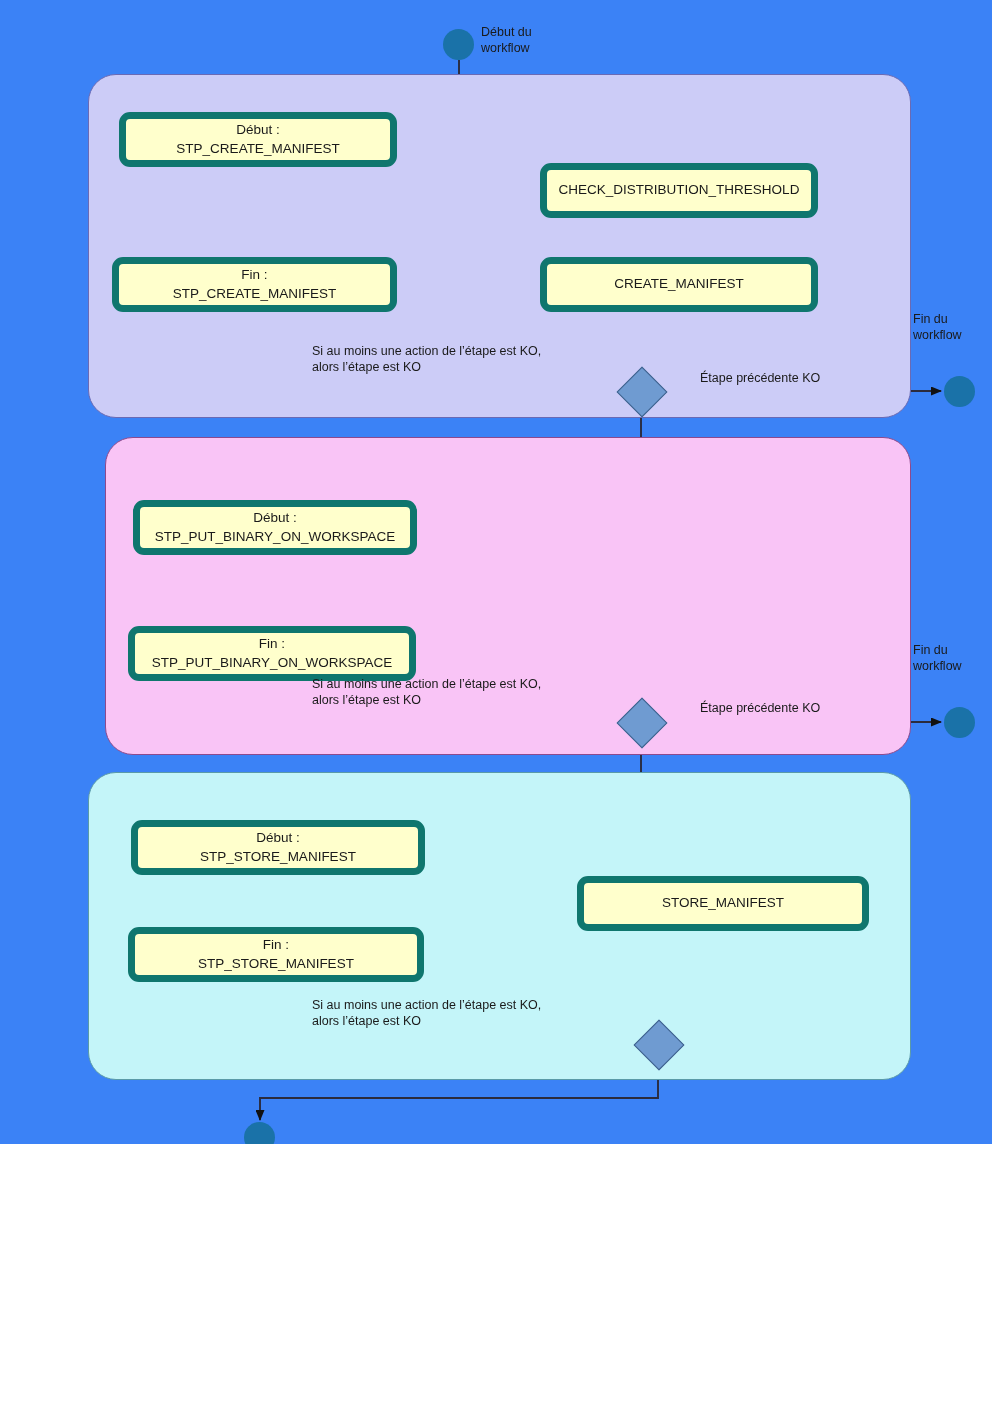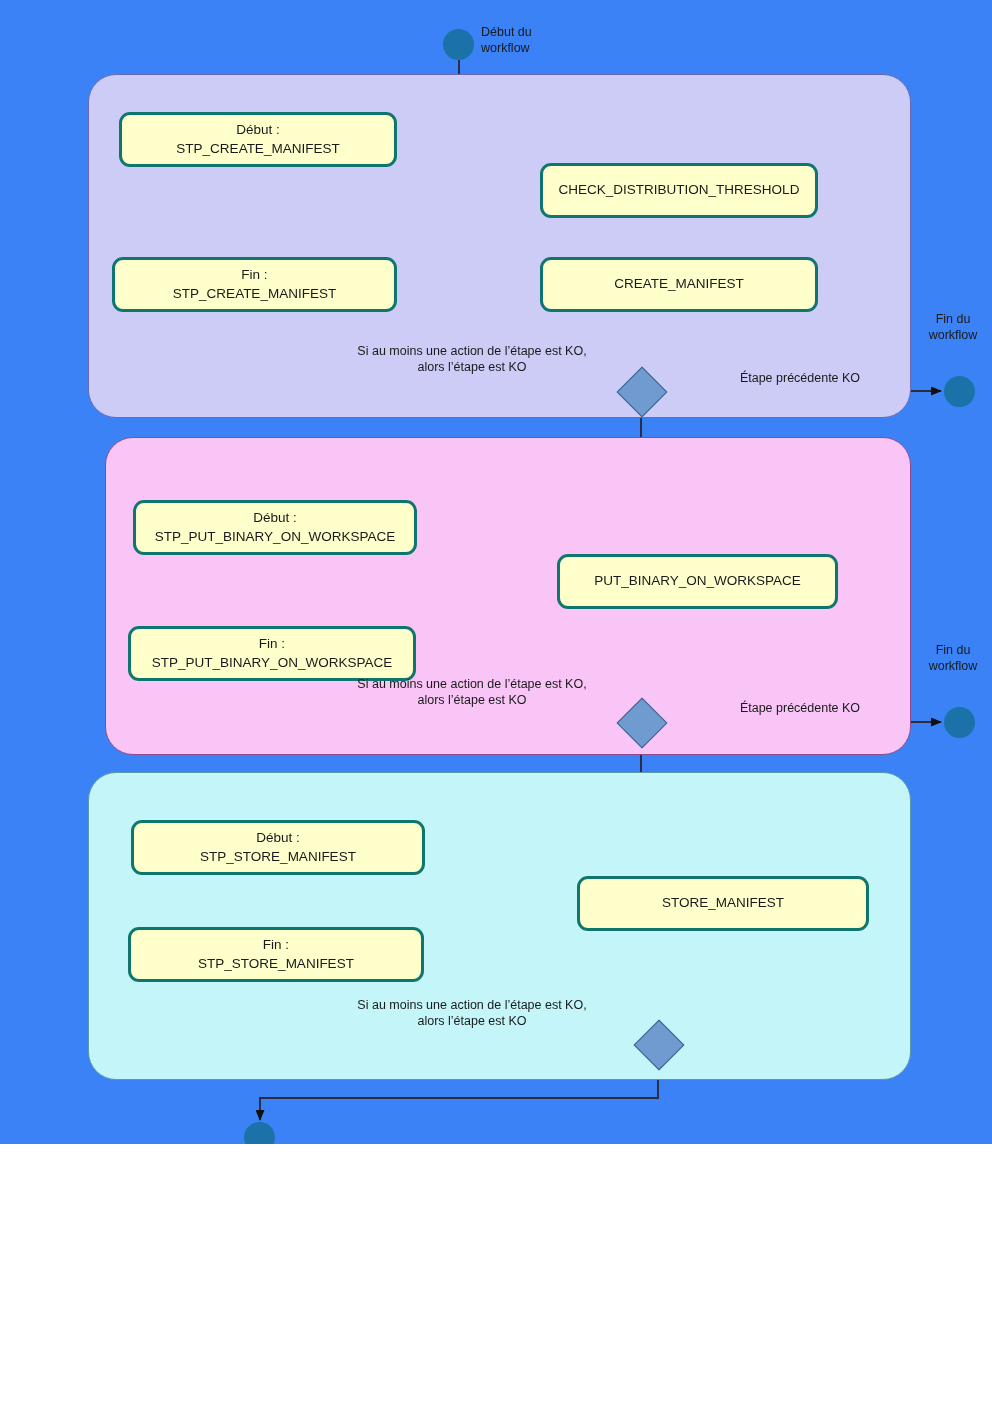"Début :" .node { border: 3px solid #0f766e -> 7px solid #0f766e }
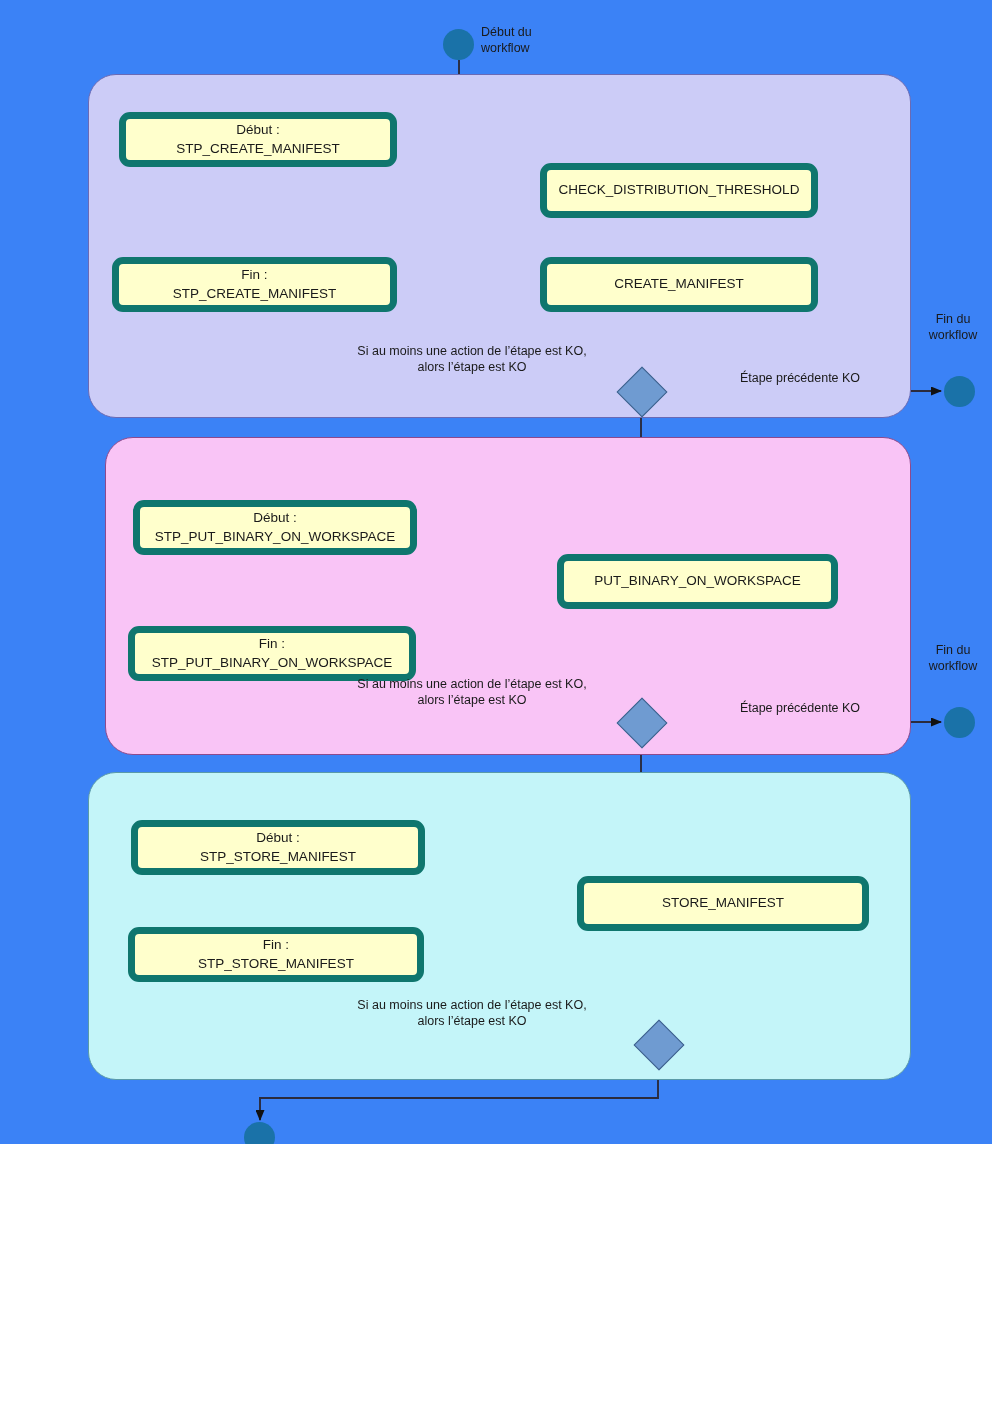"Fin du" .lbl { text-align: center -> left }
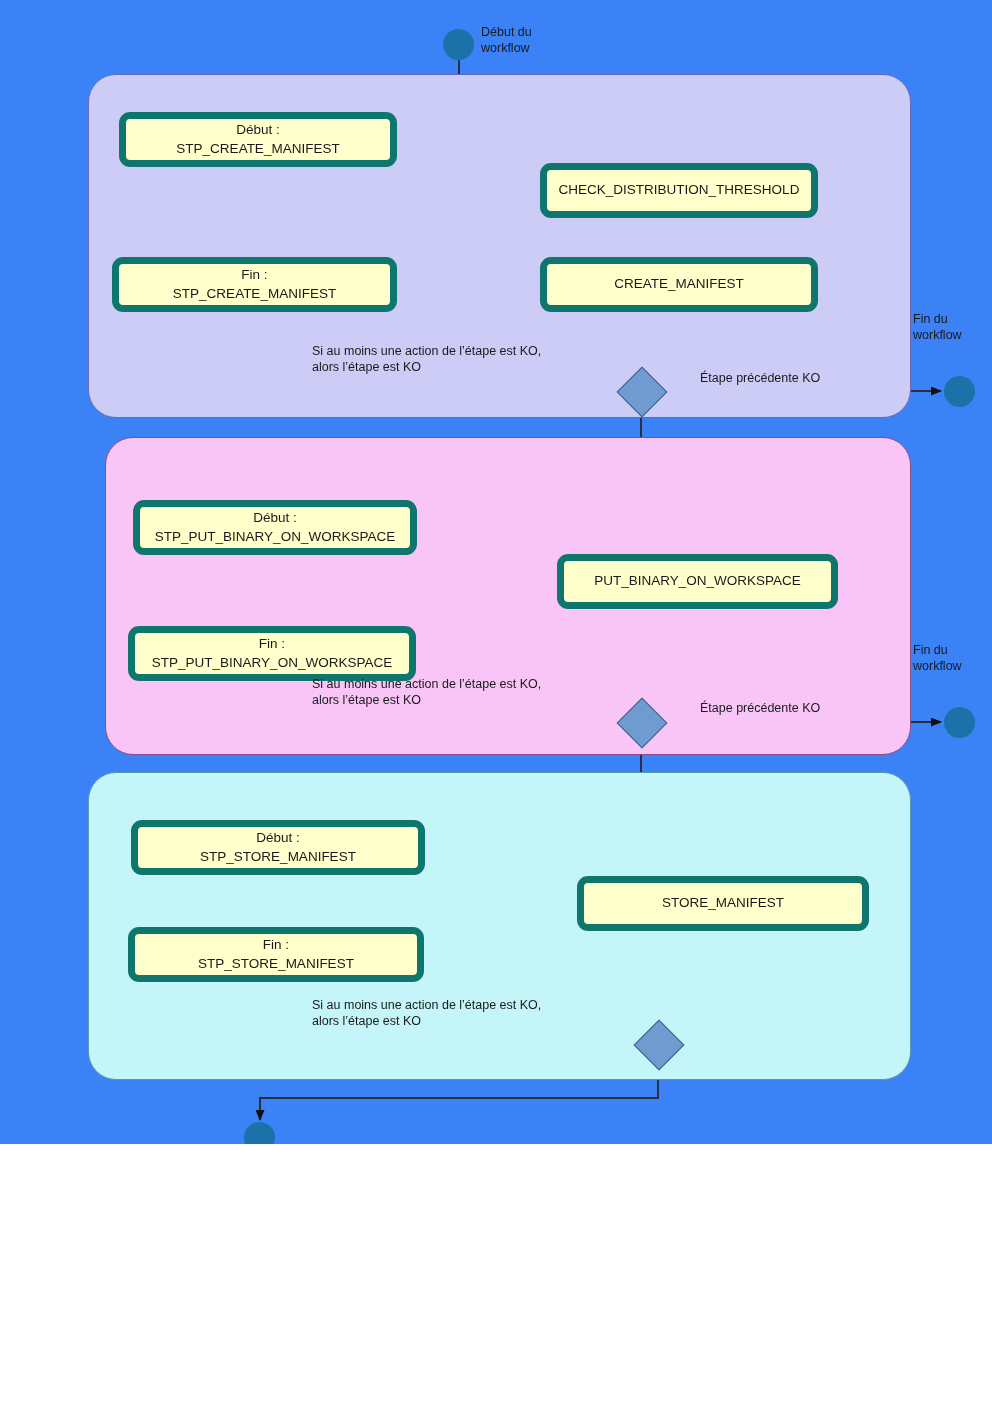"PUT_BINARY_ON_WORKSPACE" div.node { html: <div>PUT_BINARY_ON_WORKSPACE</div> -> none }
